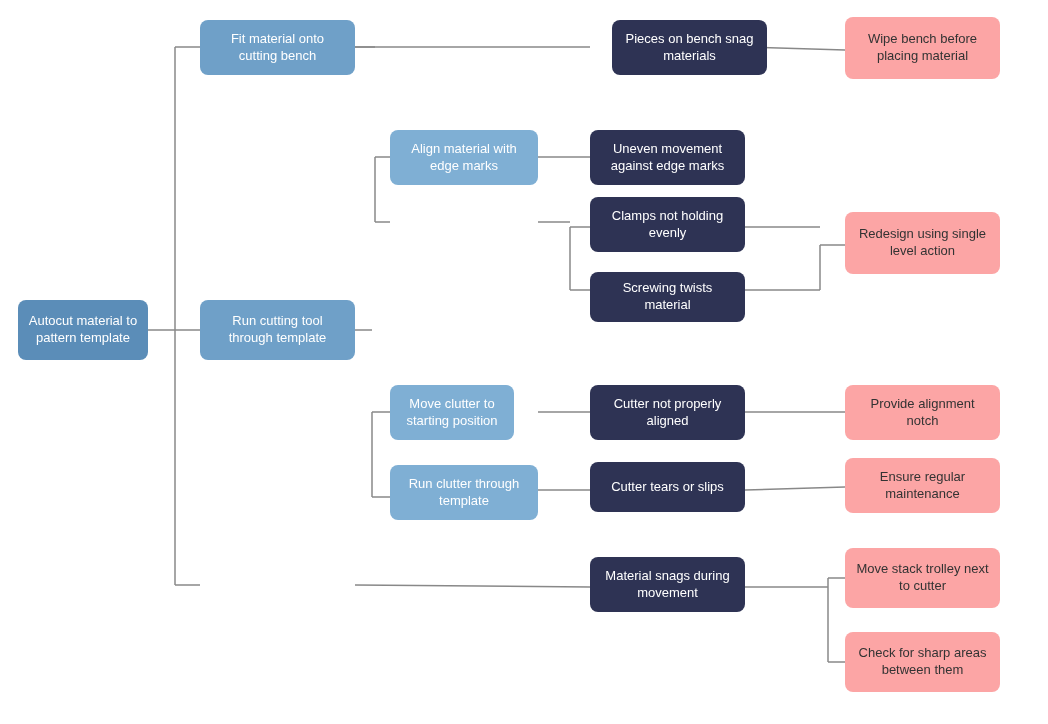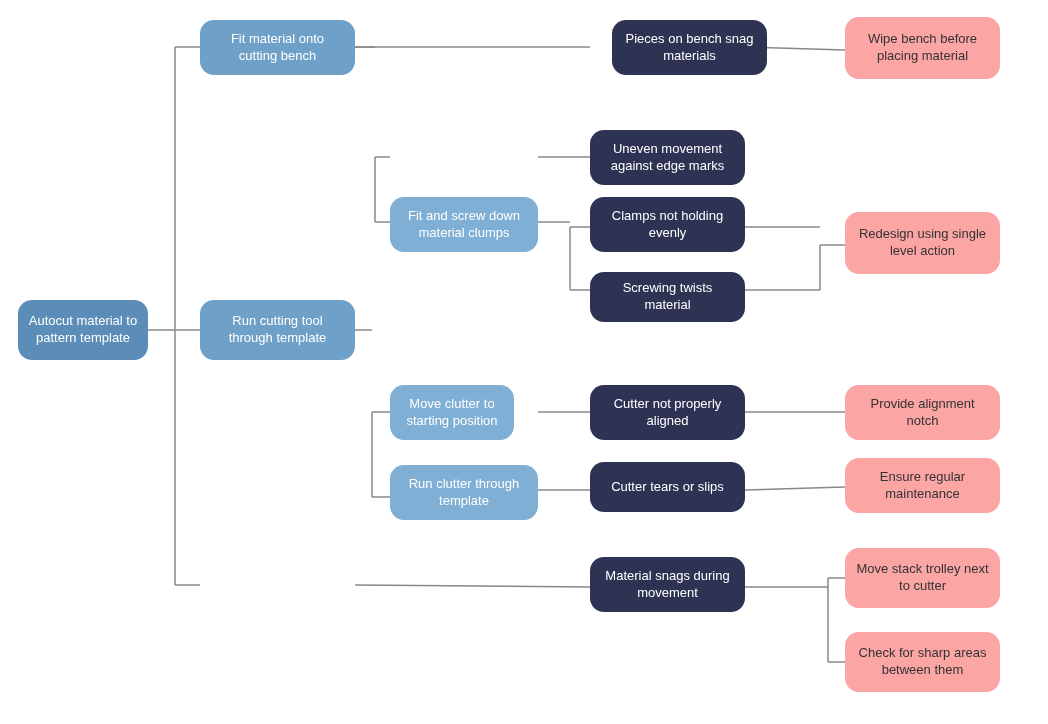"Fit material onto cutting bench" .node { border-radius: 14px -> 8px }
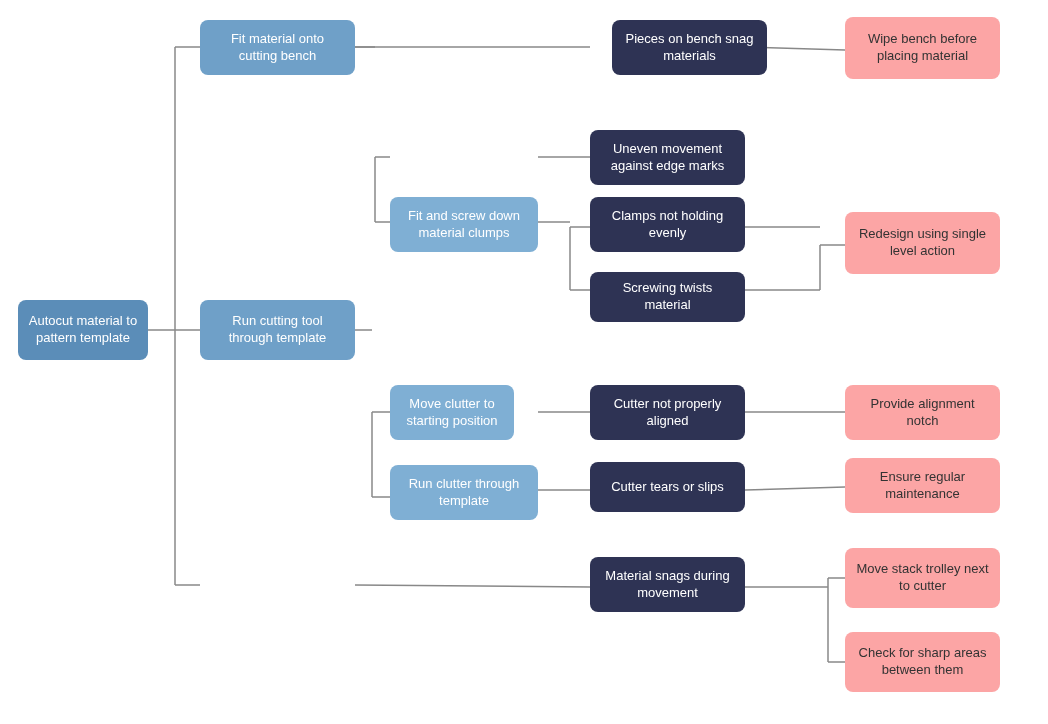"Align material with edge marks" div.node { html: none -> <div>Align material with edge marks</div> }
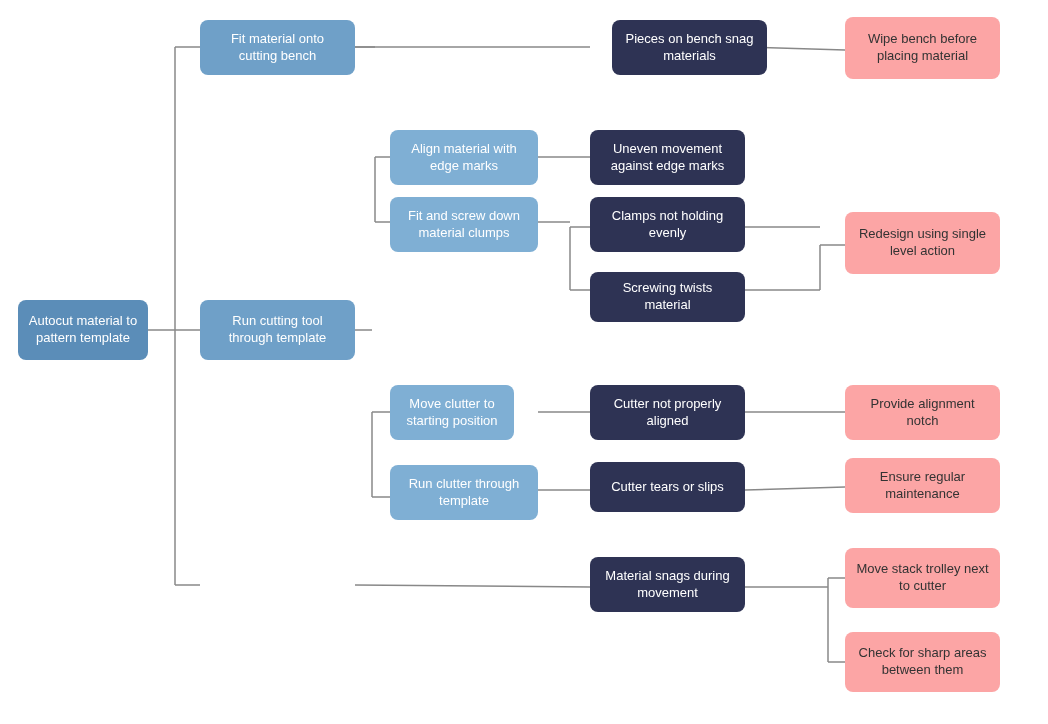"Fit and screw down material" div.node { html: <div>Fit and screw down material clumps</div> -> none }
